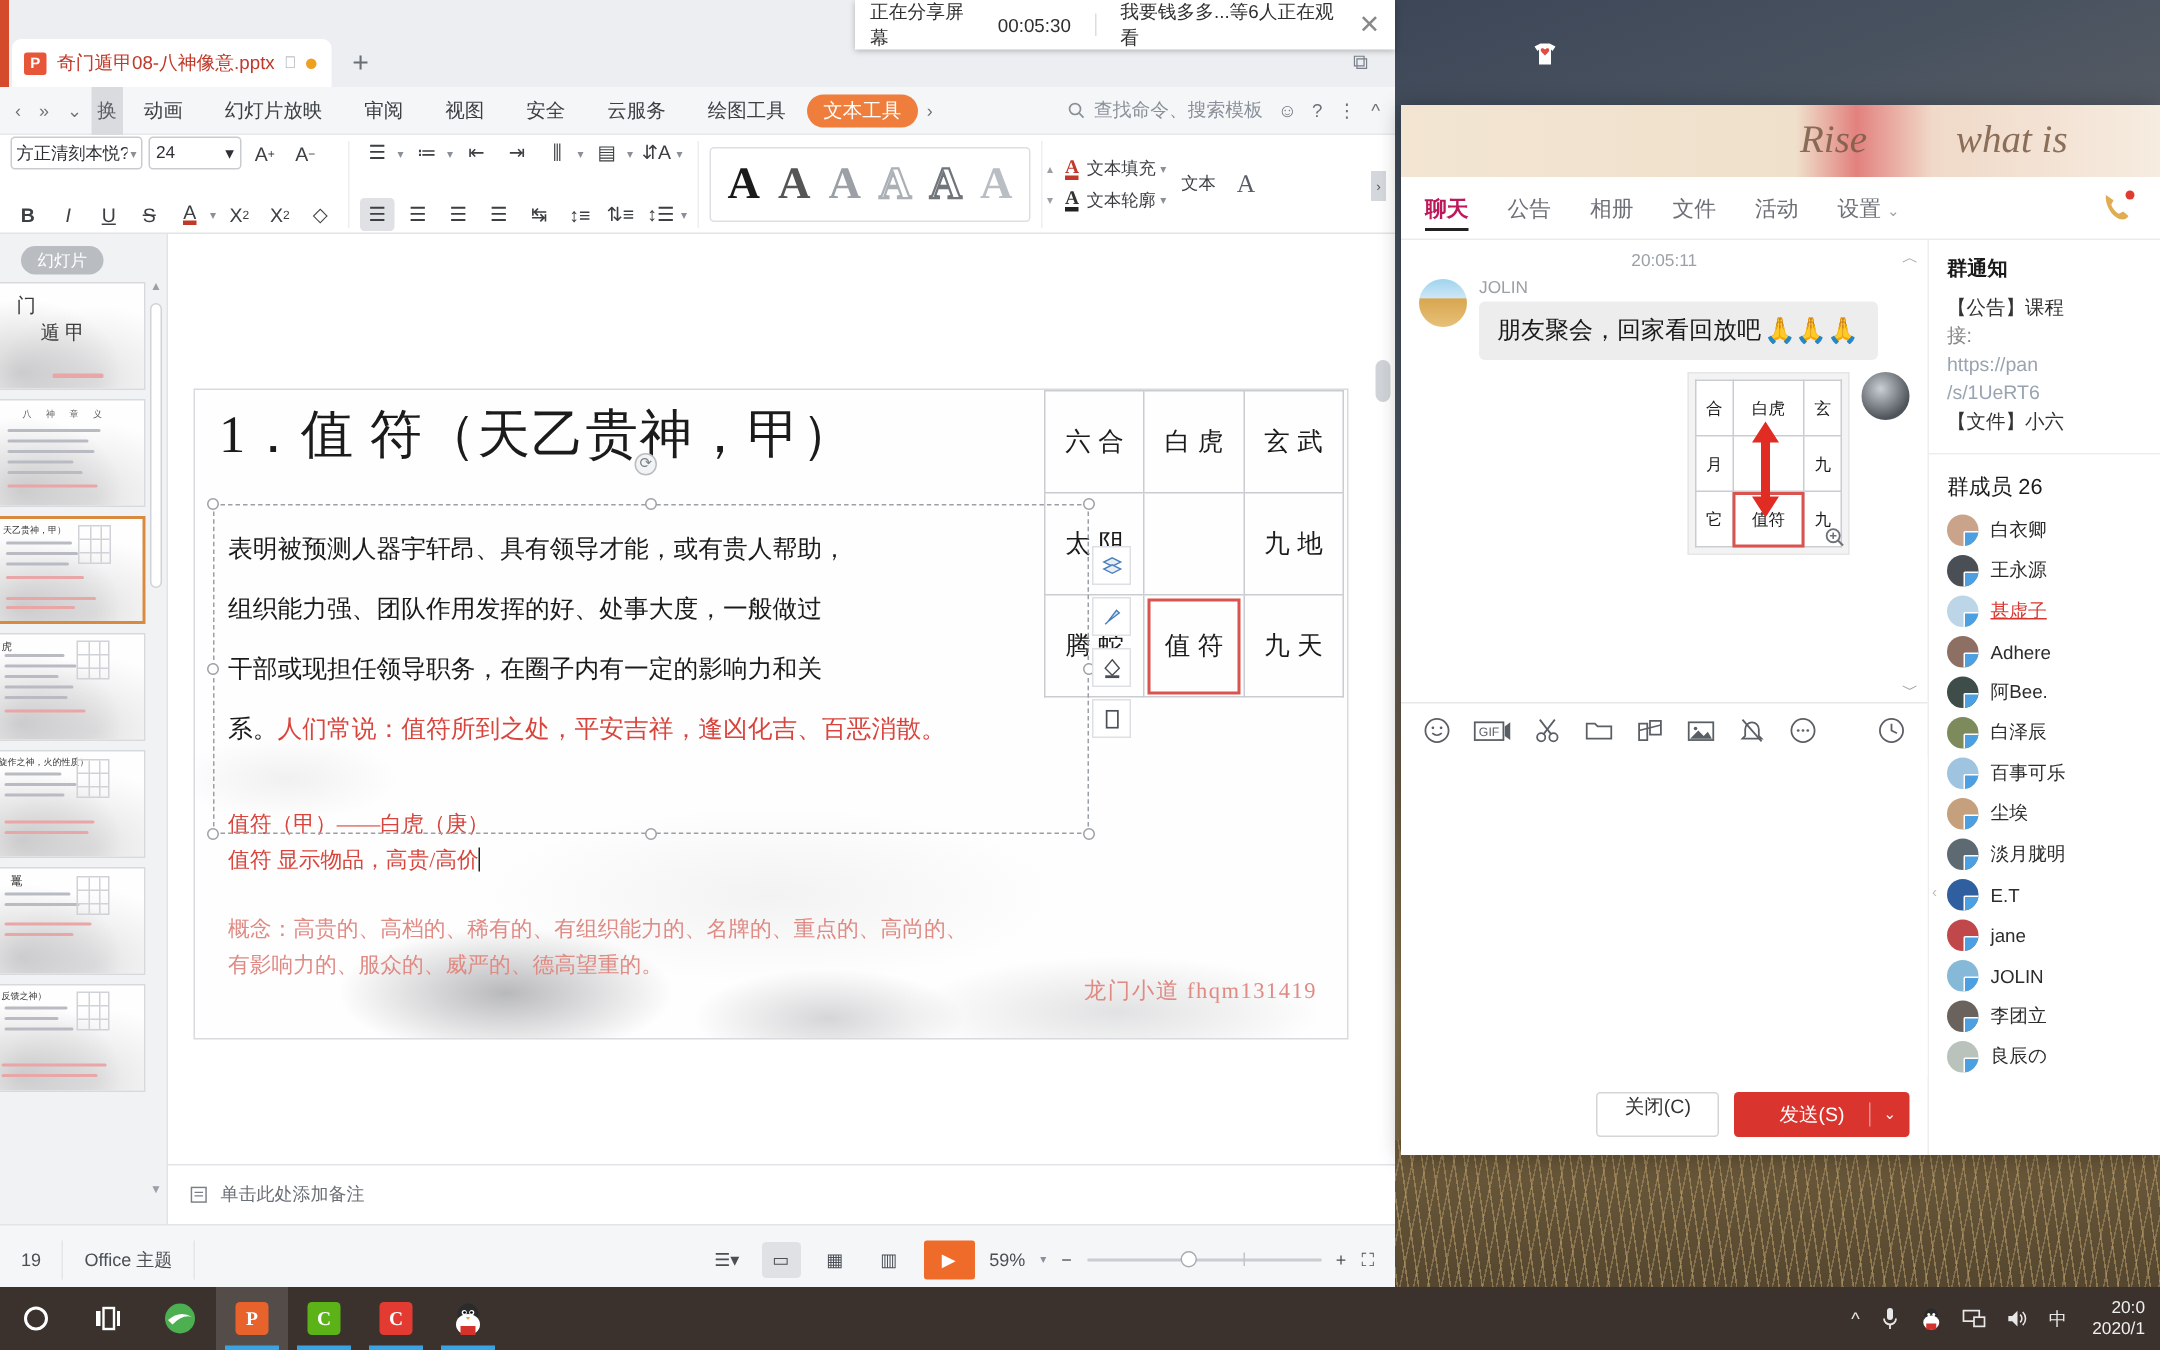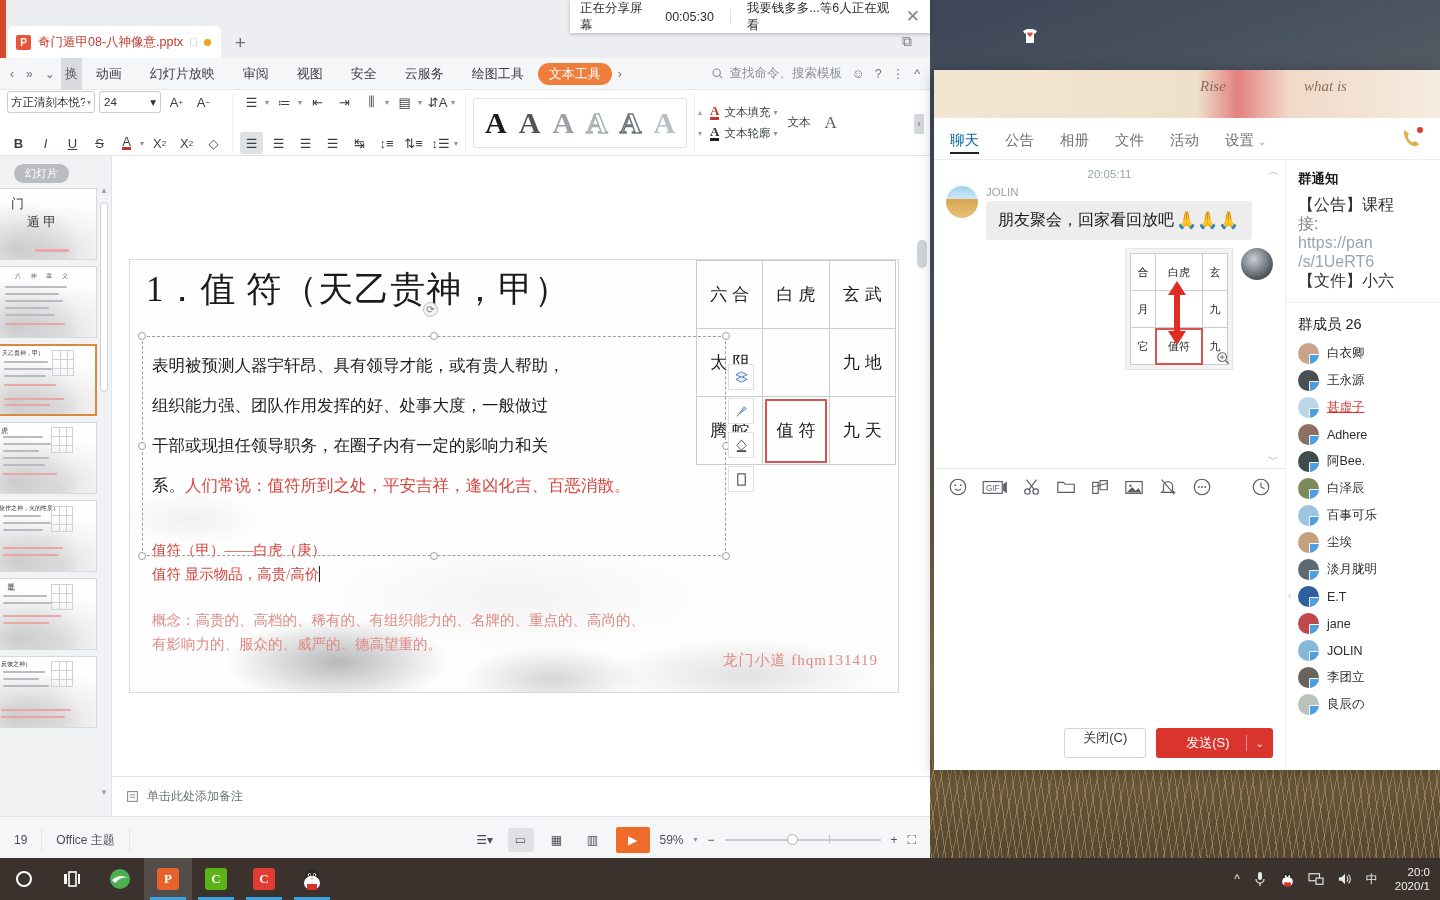"Rise" #qq-header .kanji { font-size: 15px -> 26px }
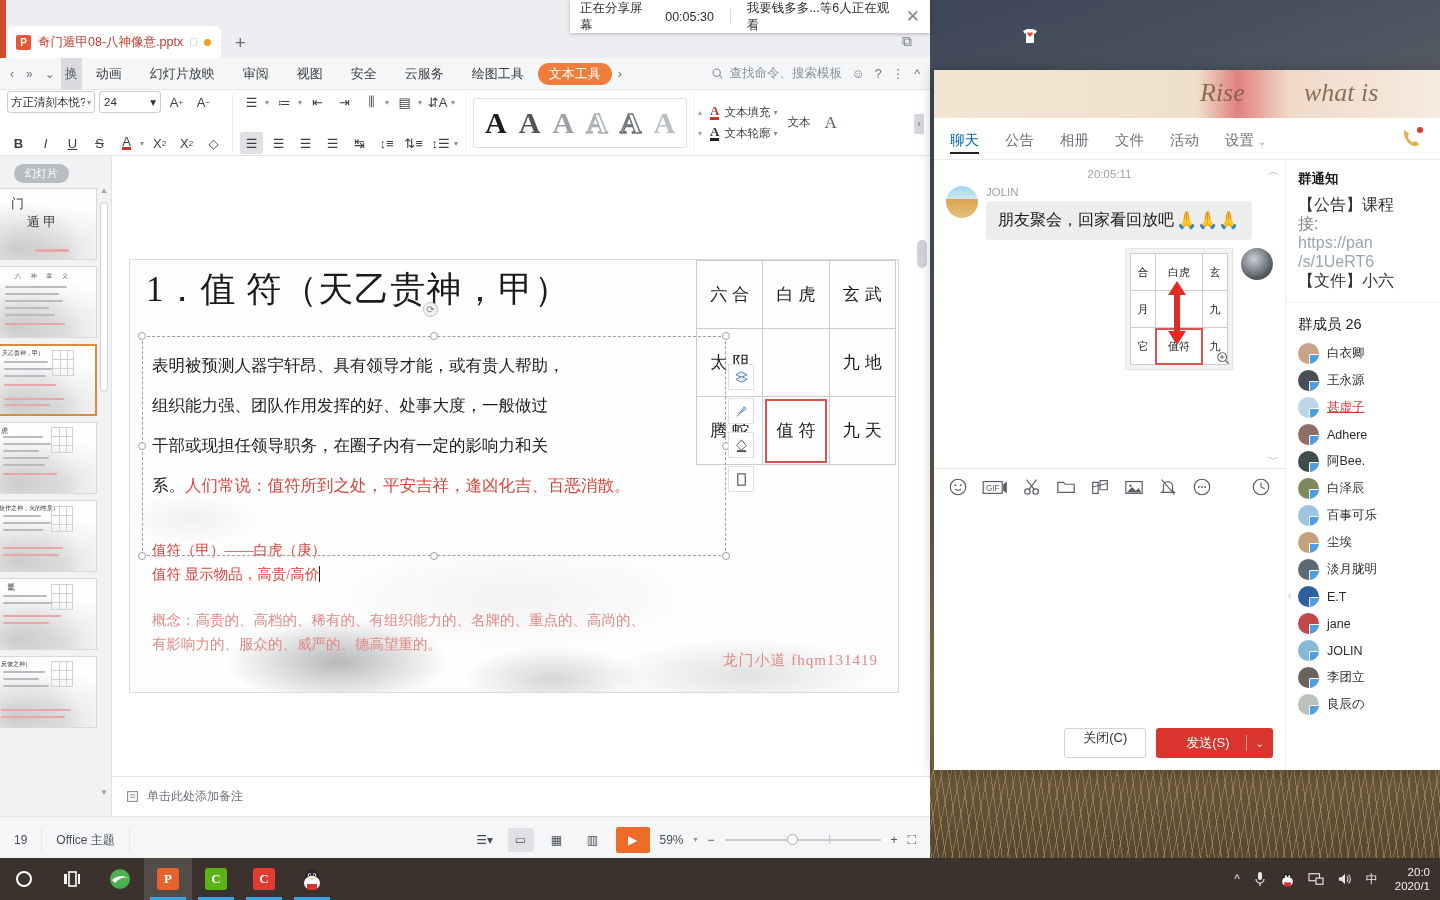"聊天" .qtab.active { color: #0369a1 -> #be185d; font-weight: normal -> bold }
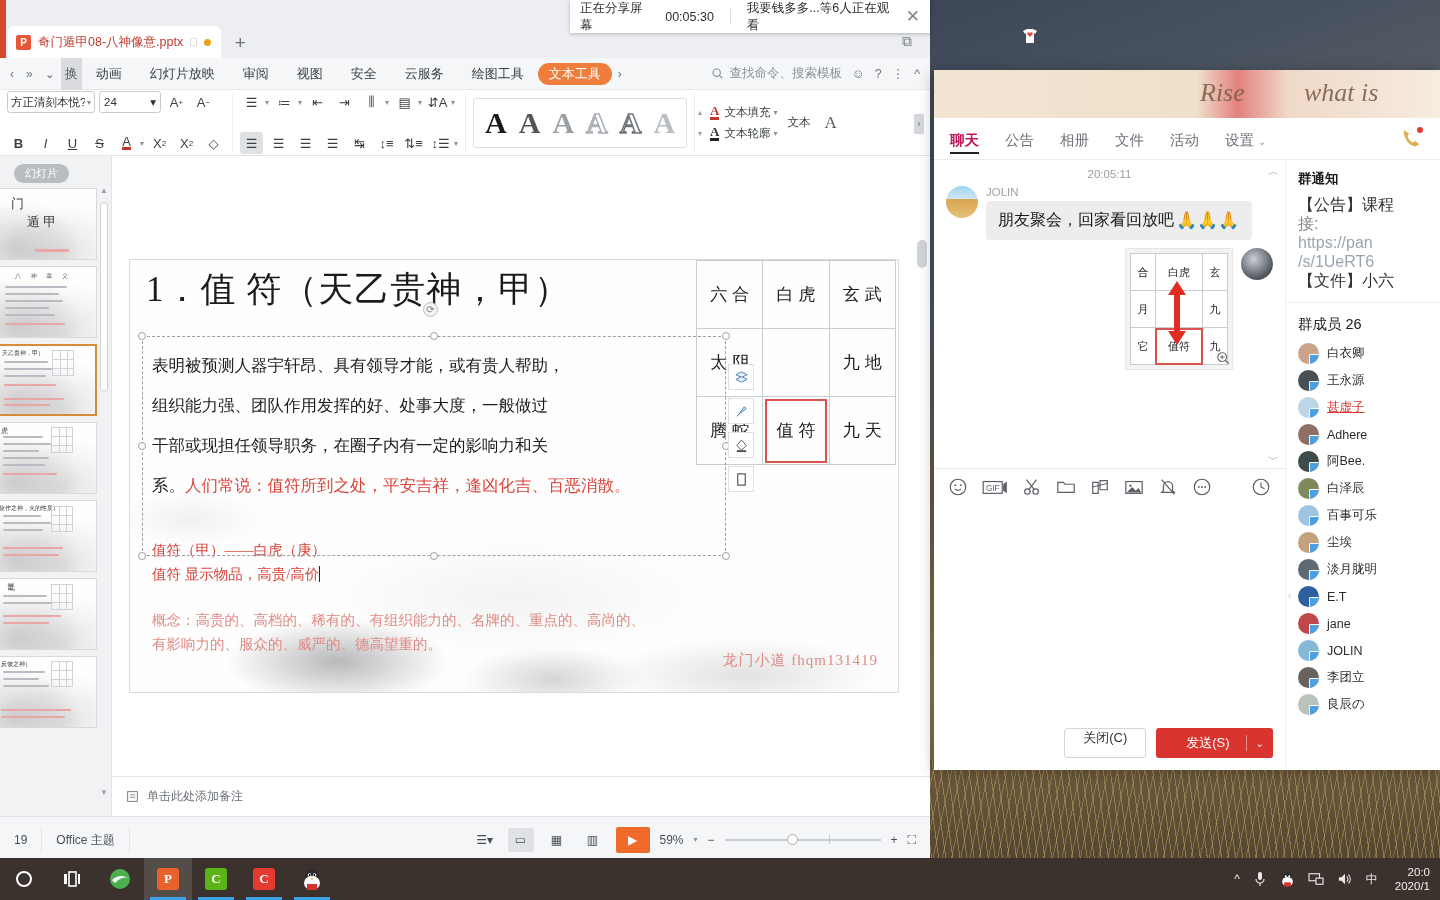"【公告】课程" #notice .ln { font-size: 16px -> 13px }
